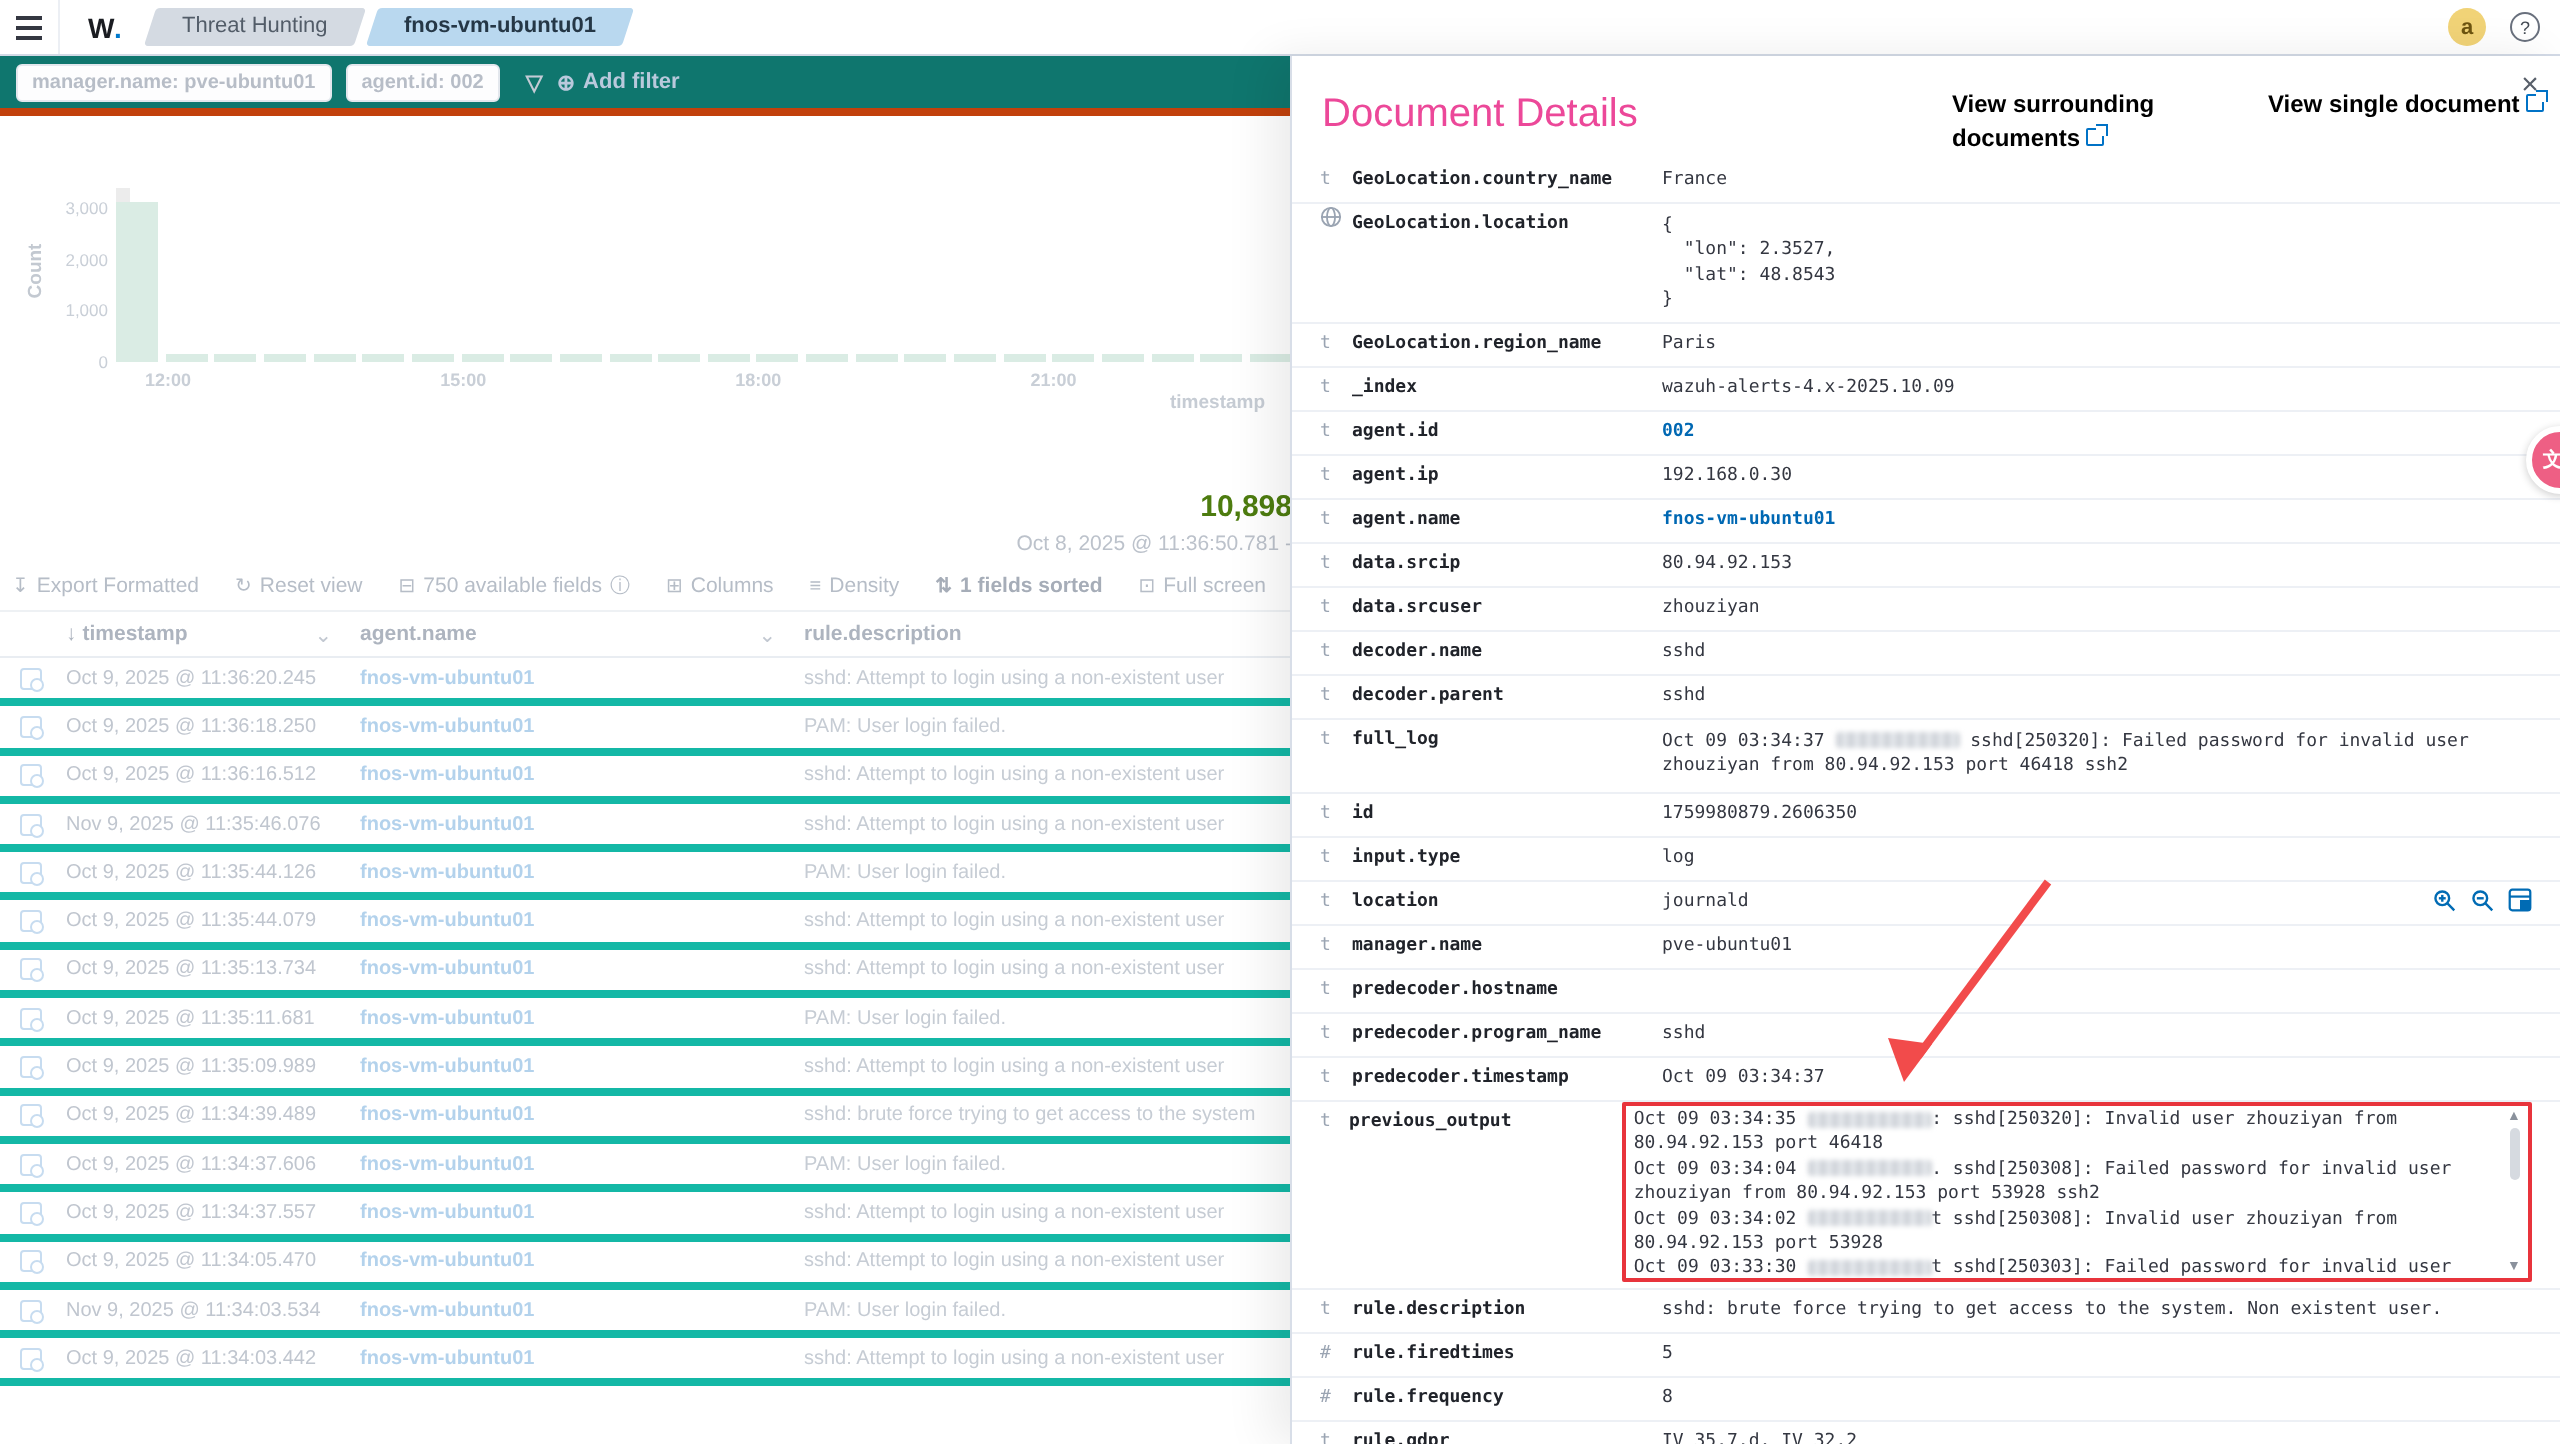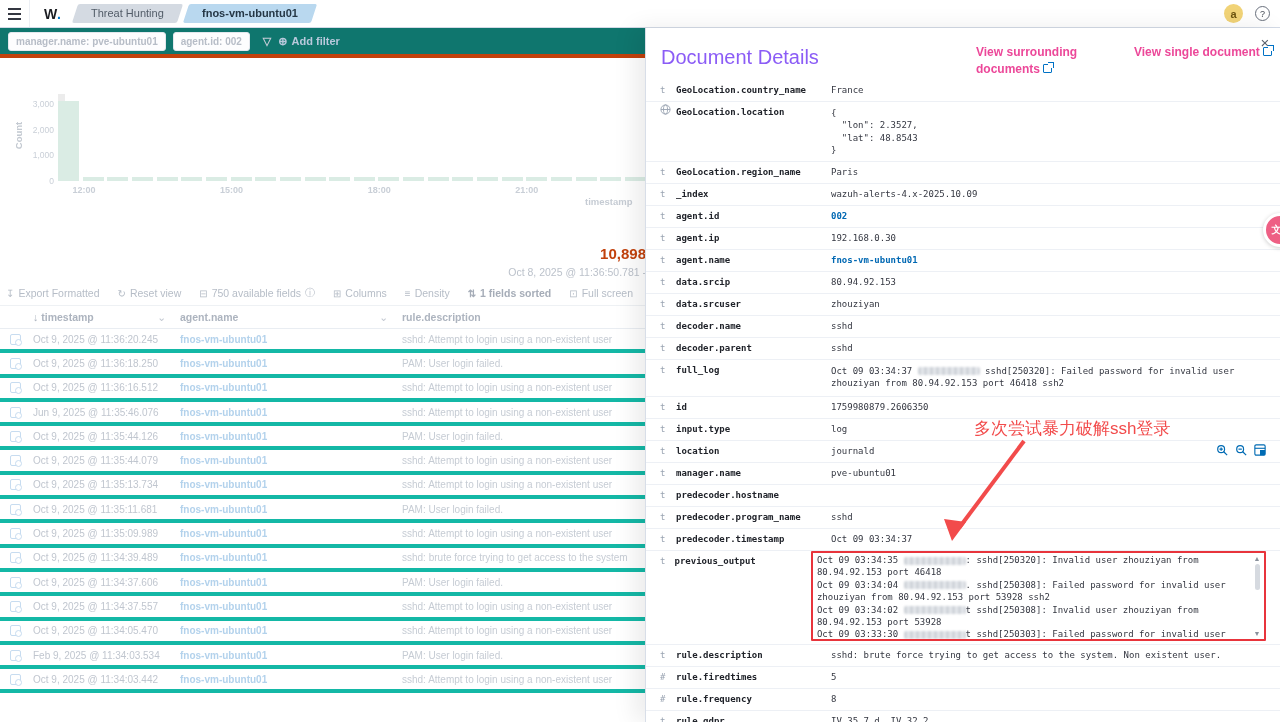"Document Details" .fly-title { color: #8b5cf6 -> #ec4899 }
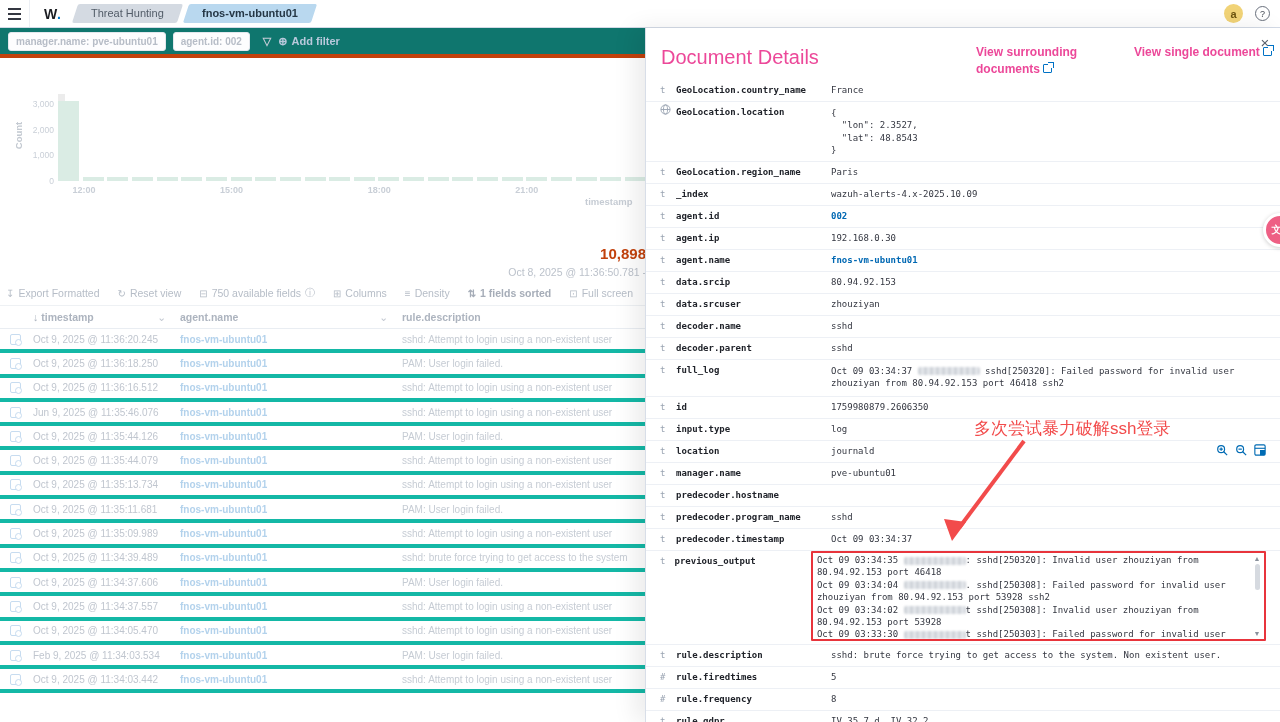"View surrounding documents" .fly-link { color: #ec4899 -> #000000 }
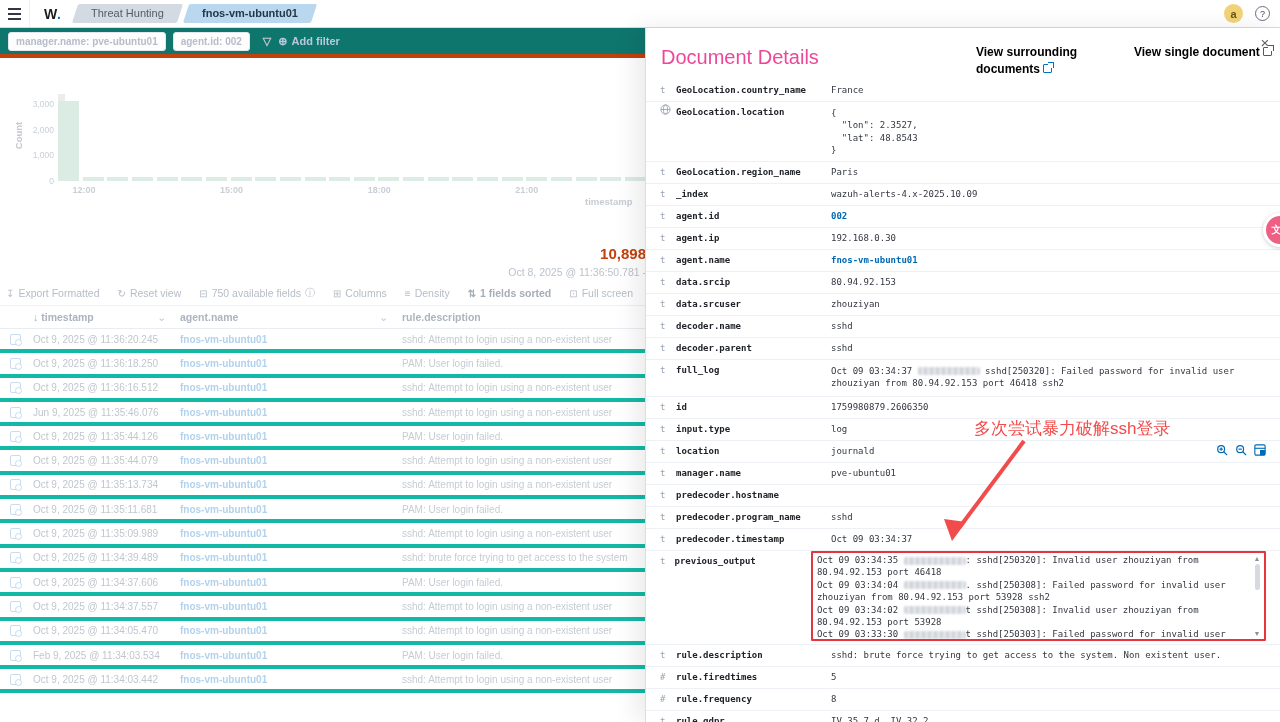"10,898" .hits .count { color: #c2410c -> #4d7c0f }
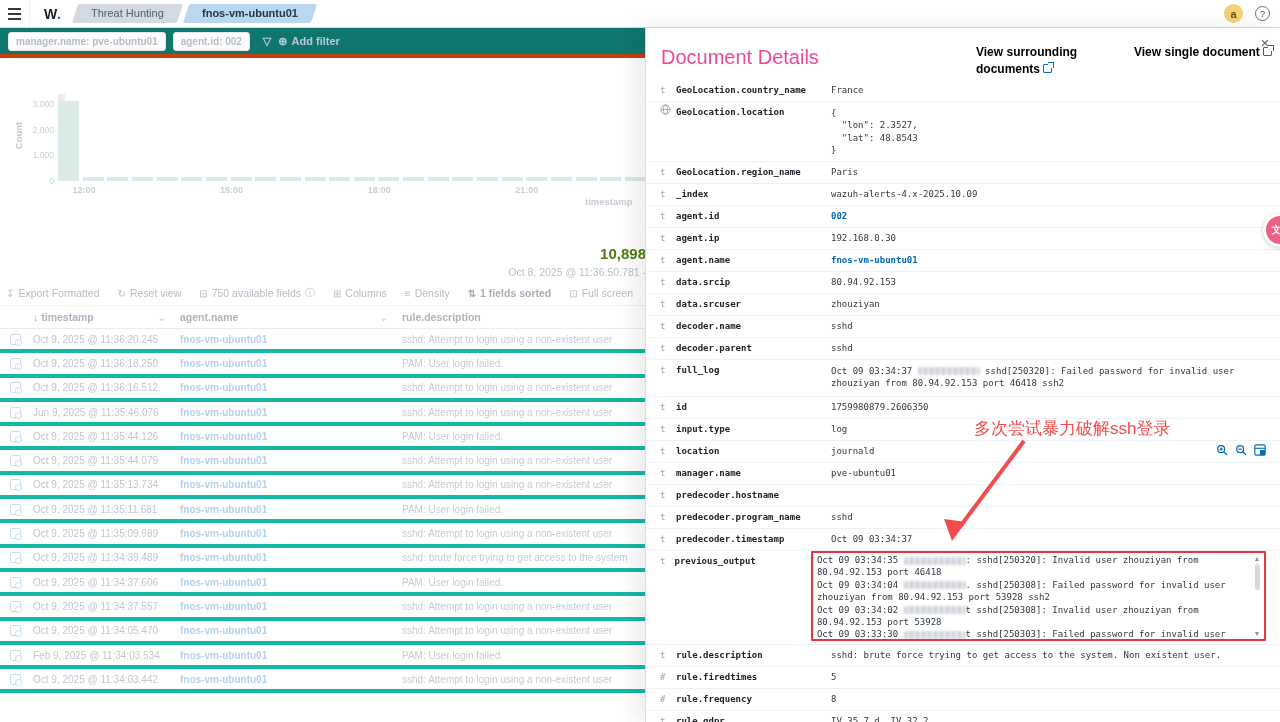"Jun 9, 2025 @ 11:35:46.076" div.c2 { text: Jun -> Nov }
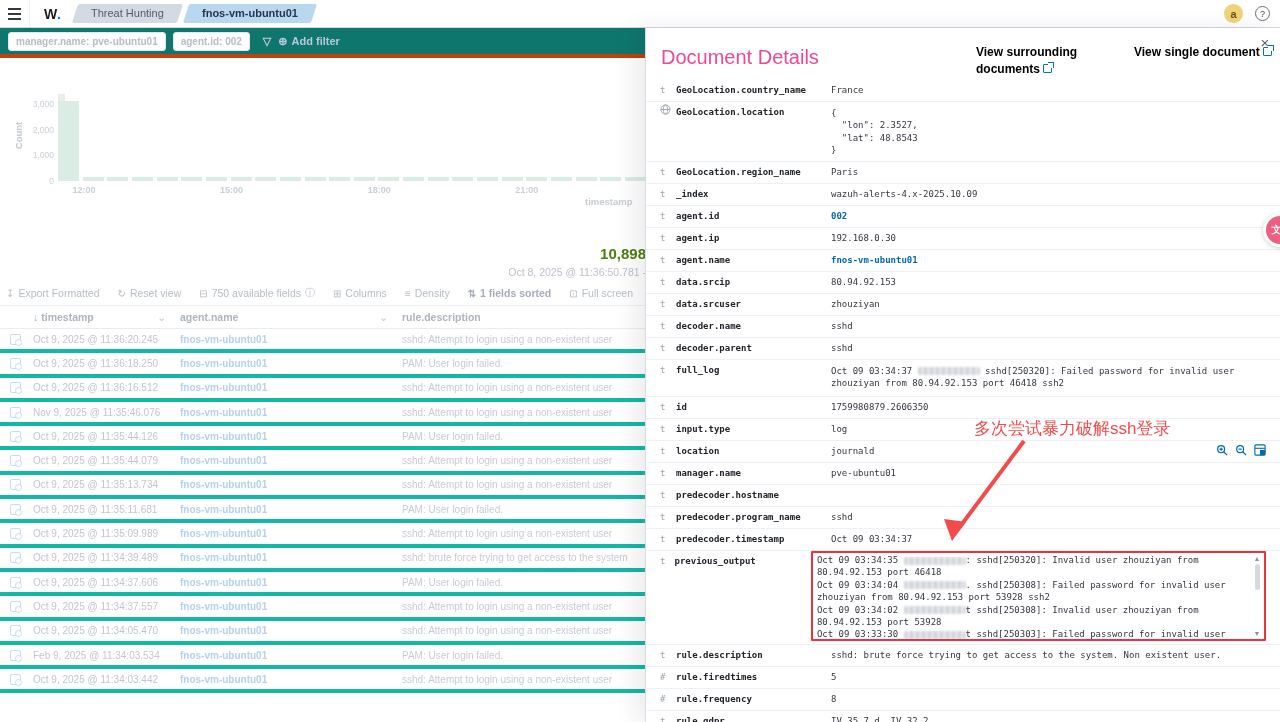"多次尝试暴力破解ssh登录" div.annot-note { html: <div>多次尝试暴力破解ssh登录</div> -> none }
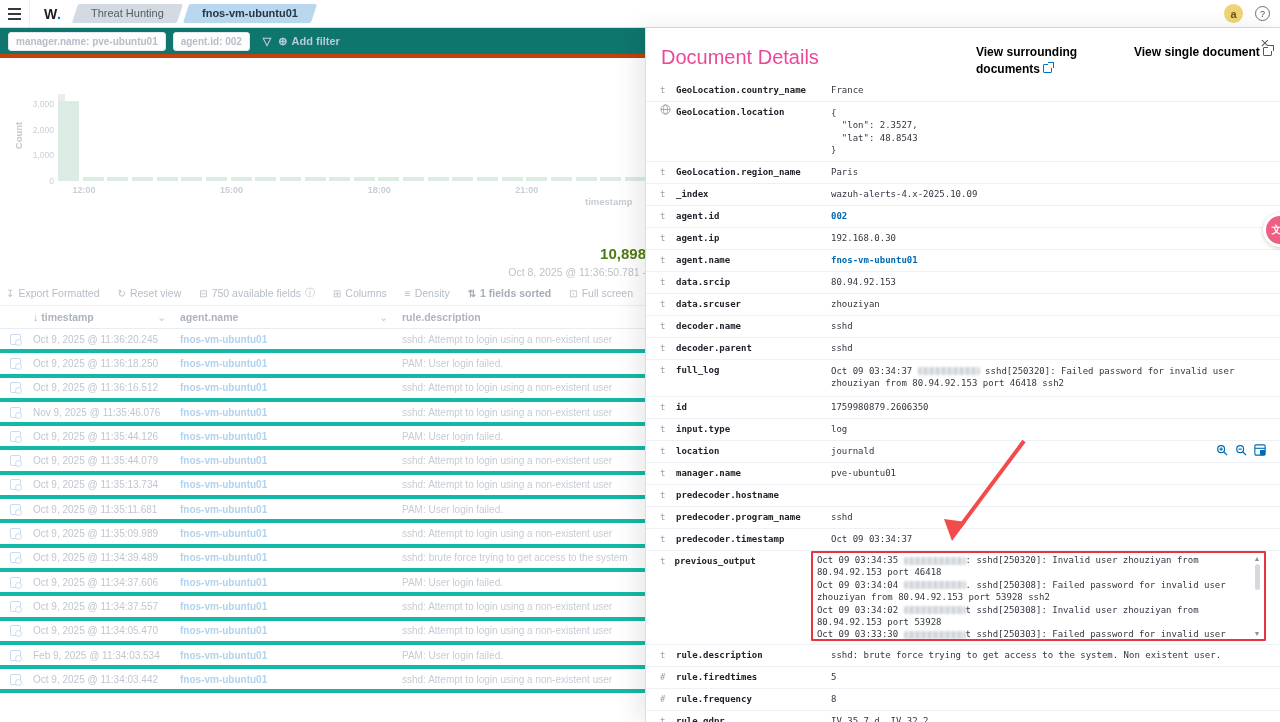"Feb 9, 2025 @ 11:34:03.534" div.c2 { text: Feb -> Nov }
